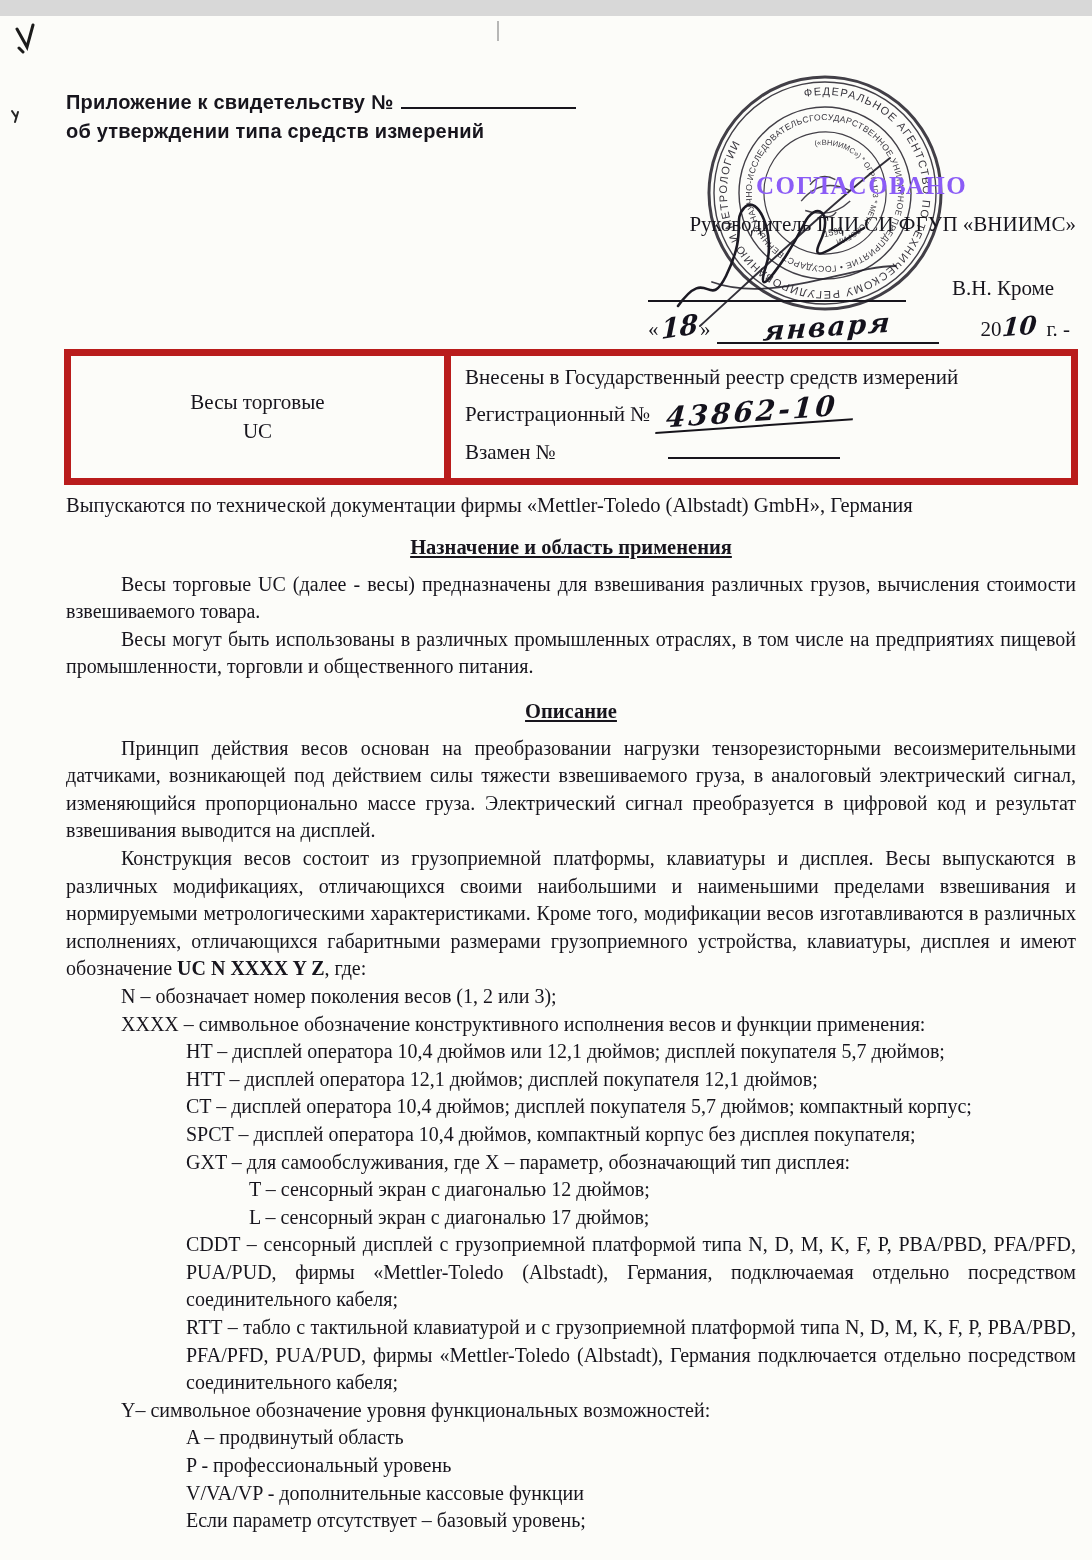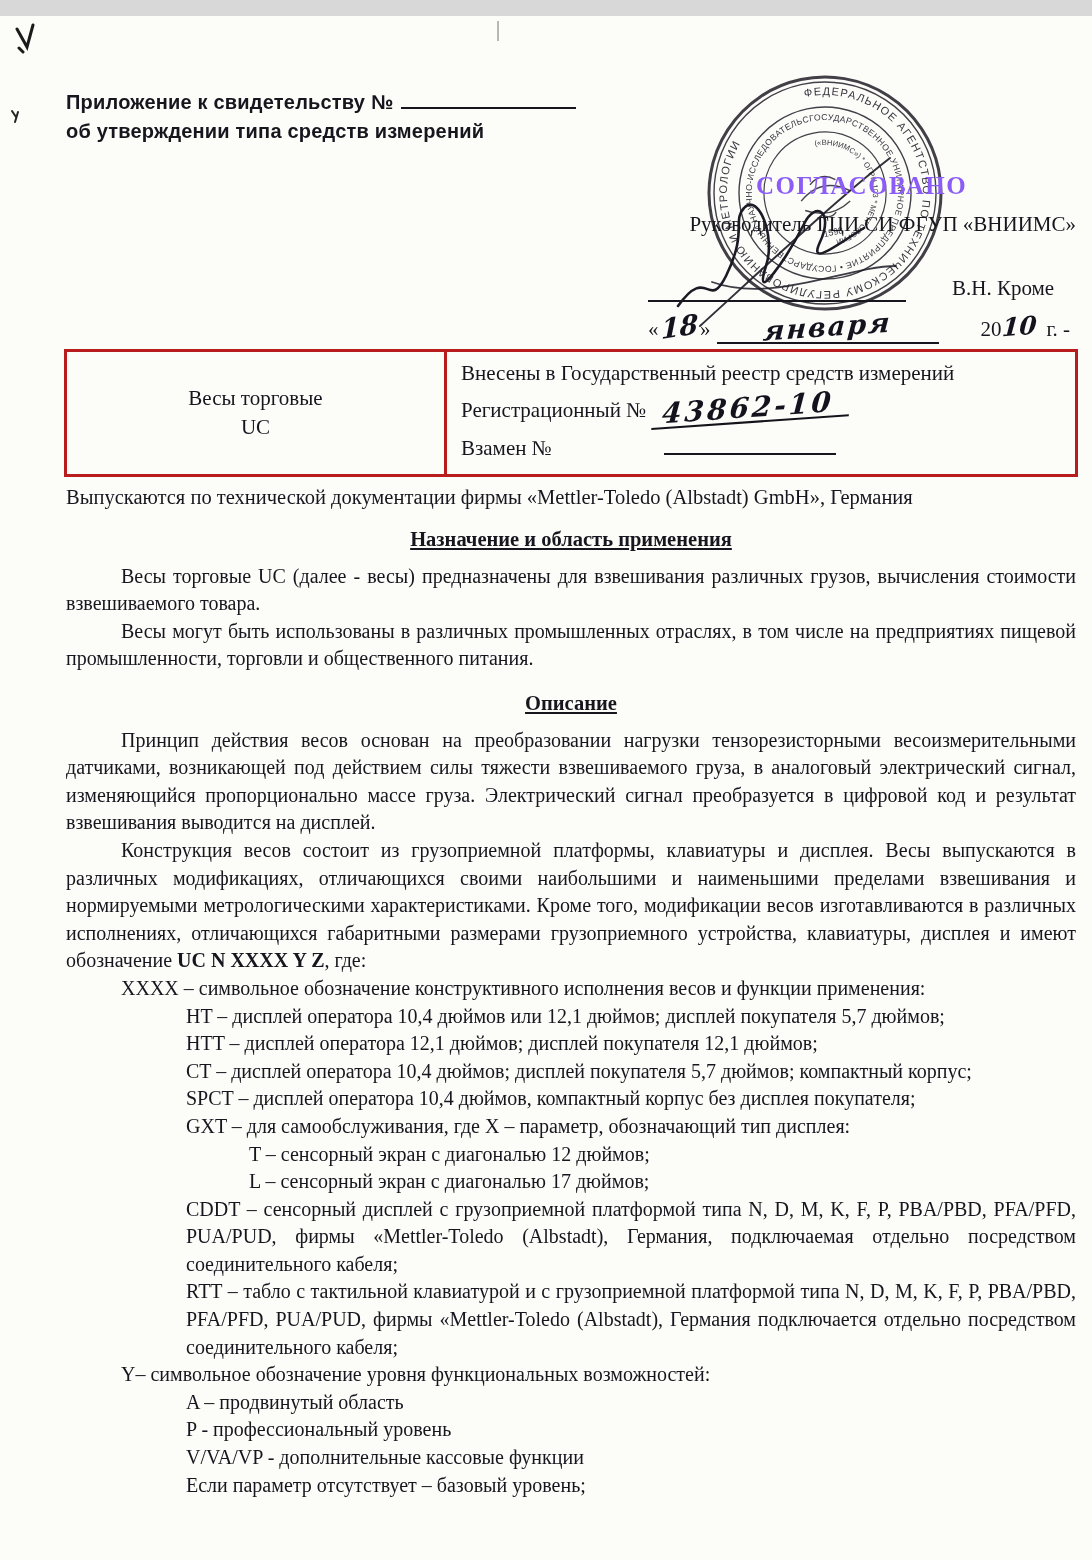"Внесены в Государственный реестр средств" .registry td { border: 3px solid #b91c1c -> 7px solid #b91c1c }
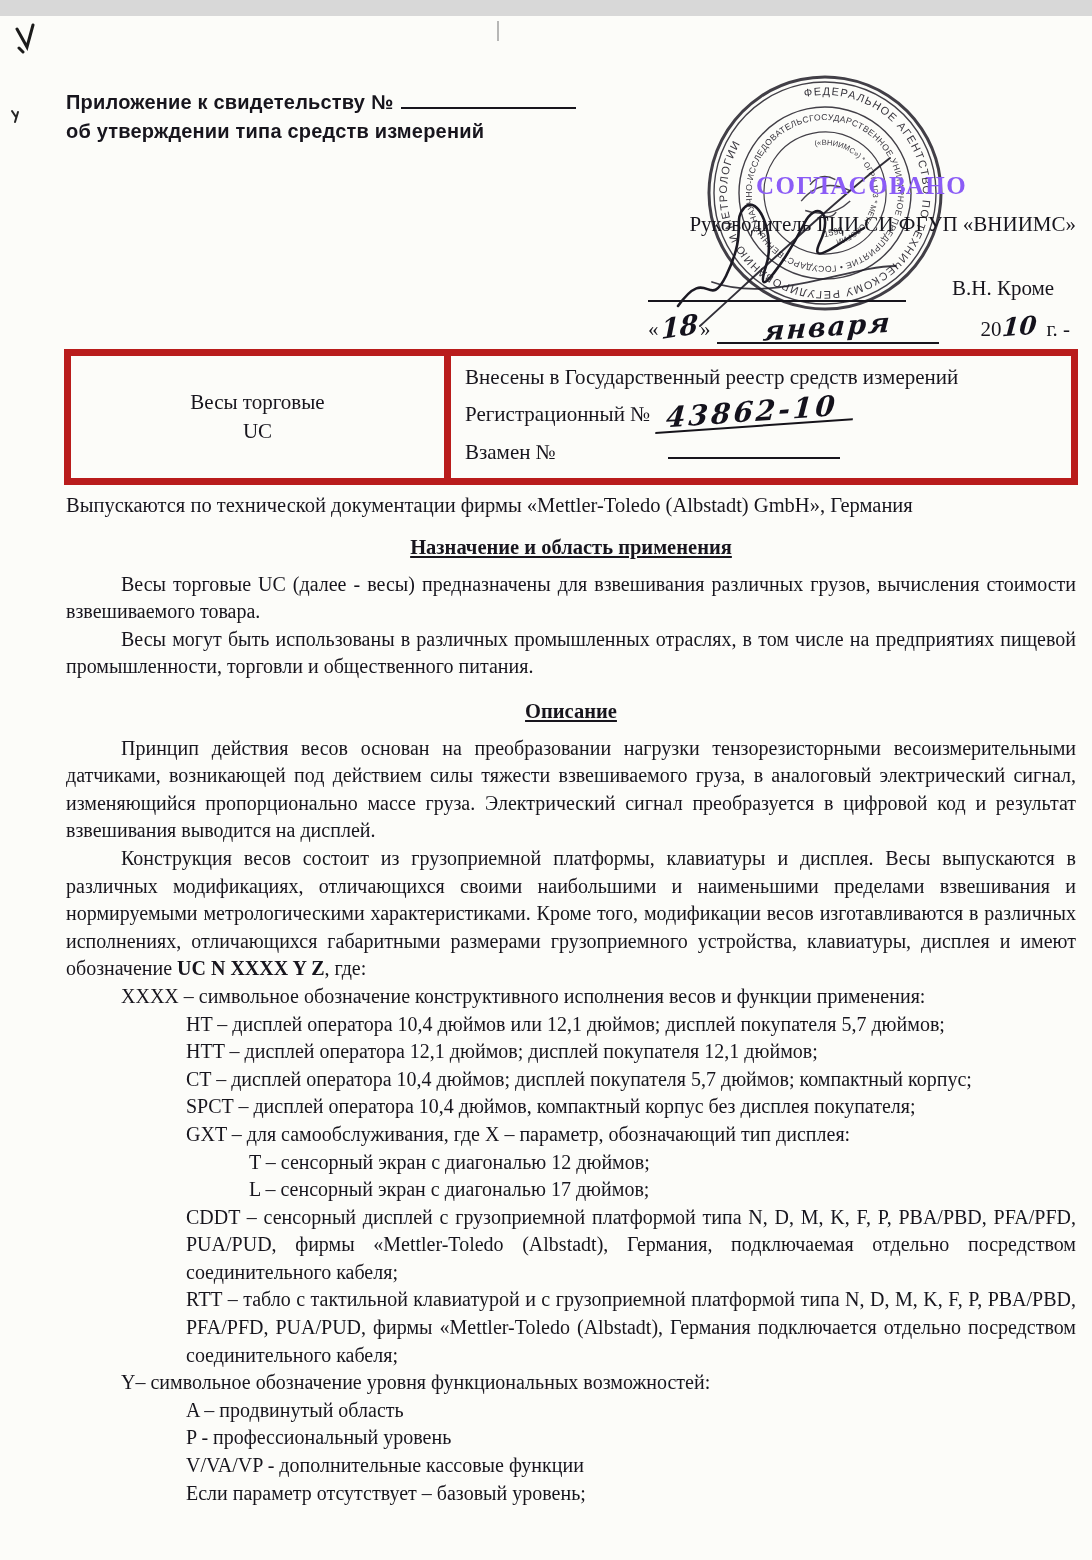"N – обозначает номер поколения" div.item { html: none -> <div>N – обозначает номер поколения весов (1, 2 или 3);</div> }
